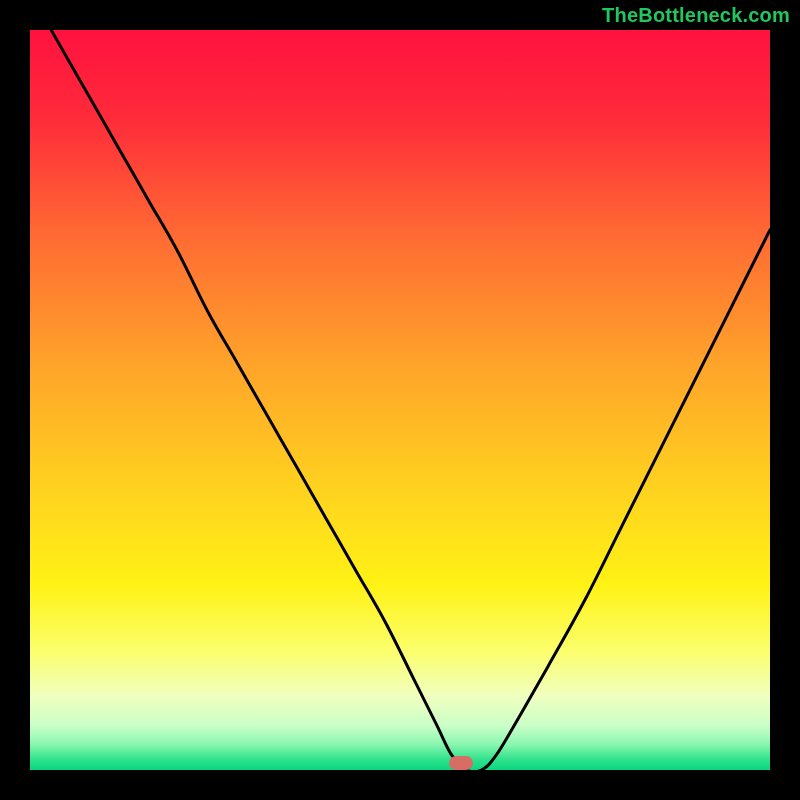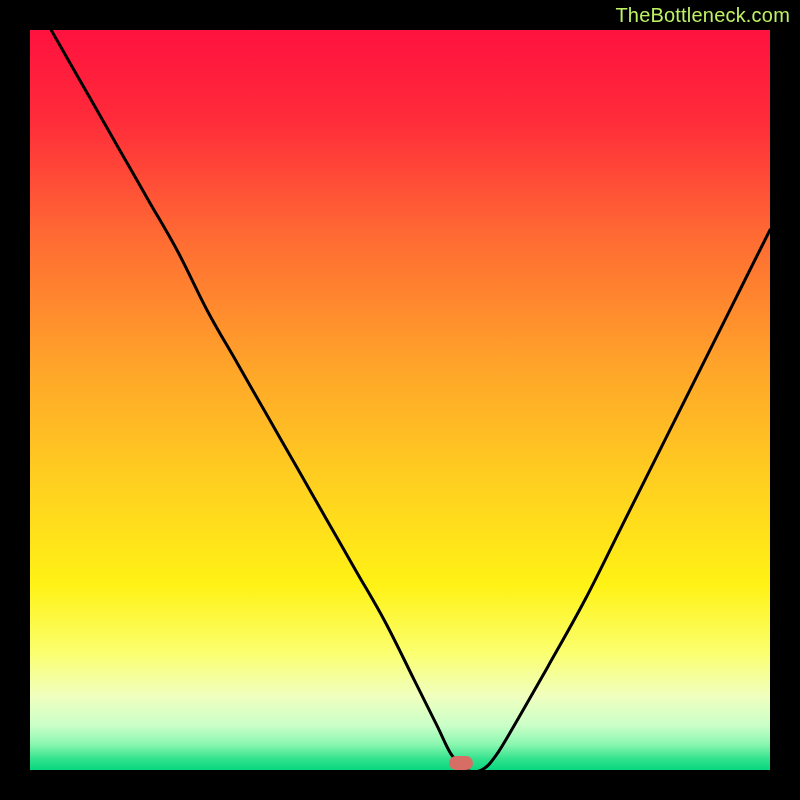"TheBottleneck.com" .watermark { color: #bef264 -> #22c55e; font-weight: 400 -> 700 }
